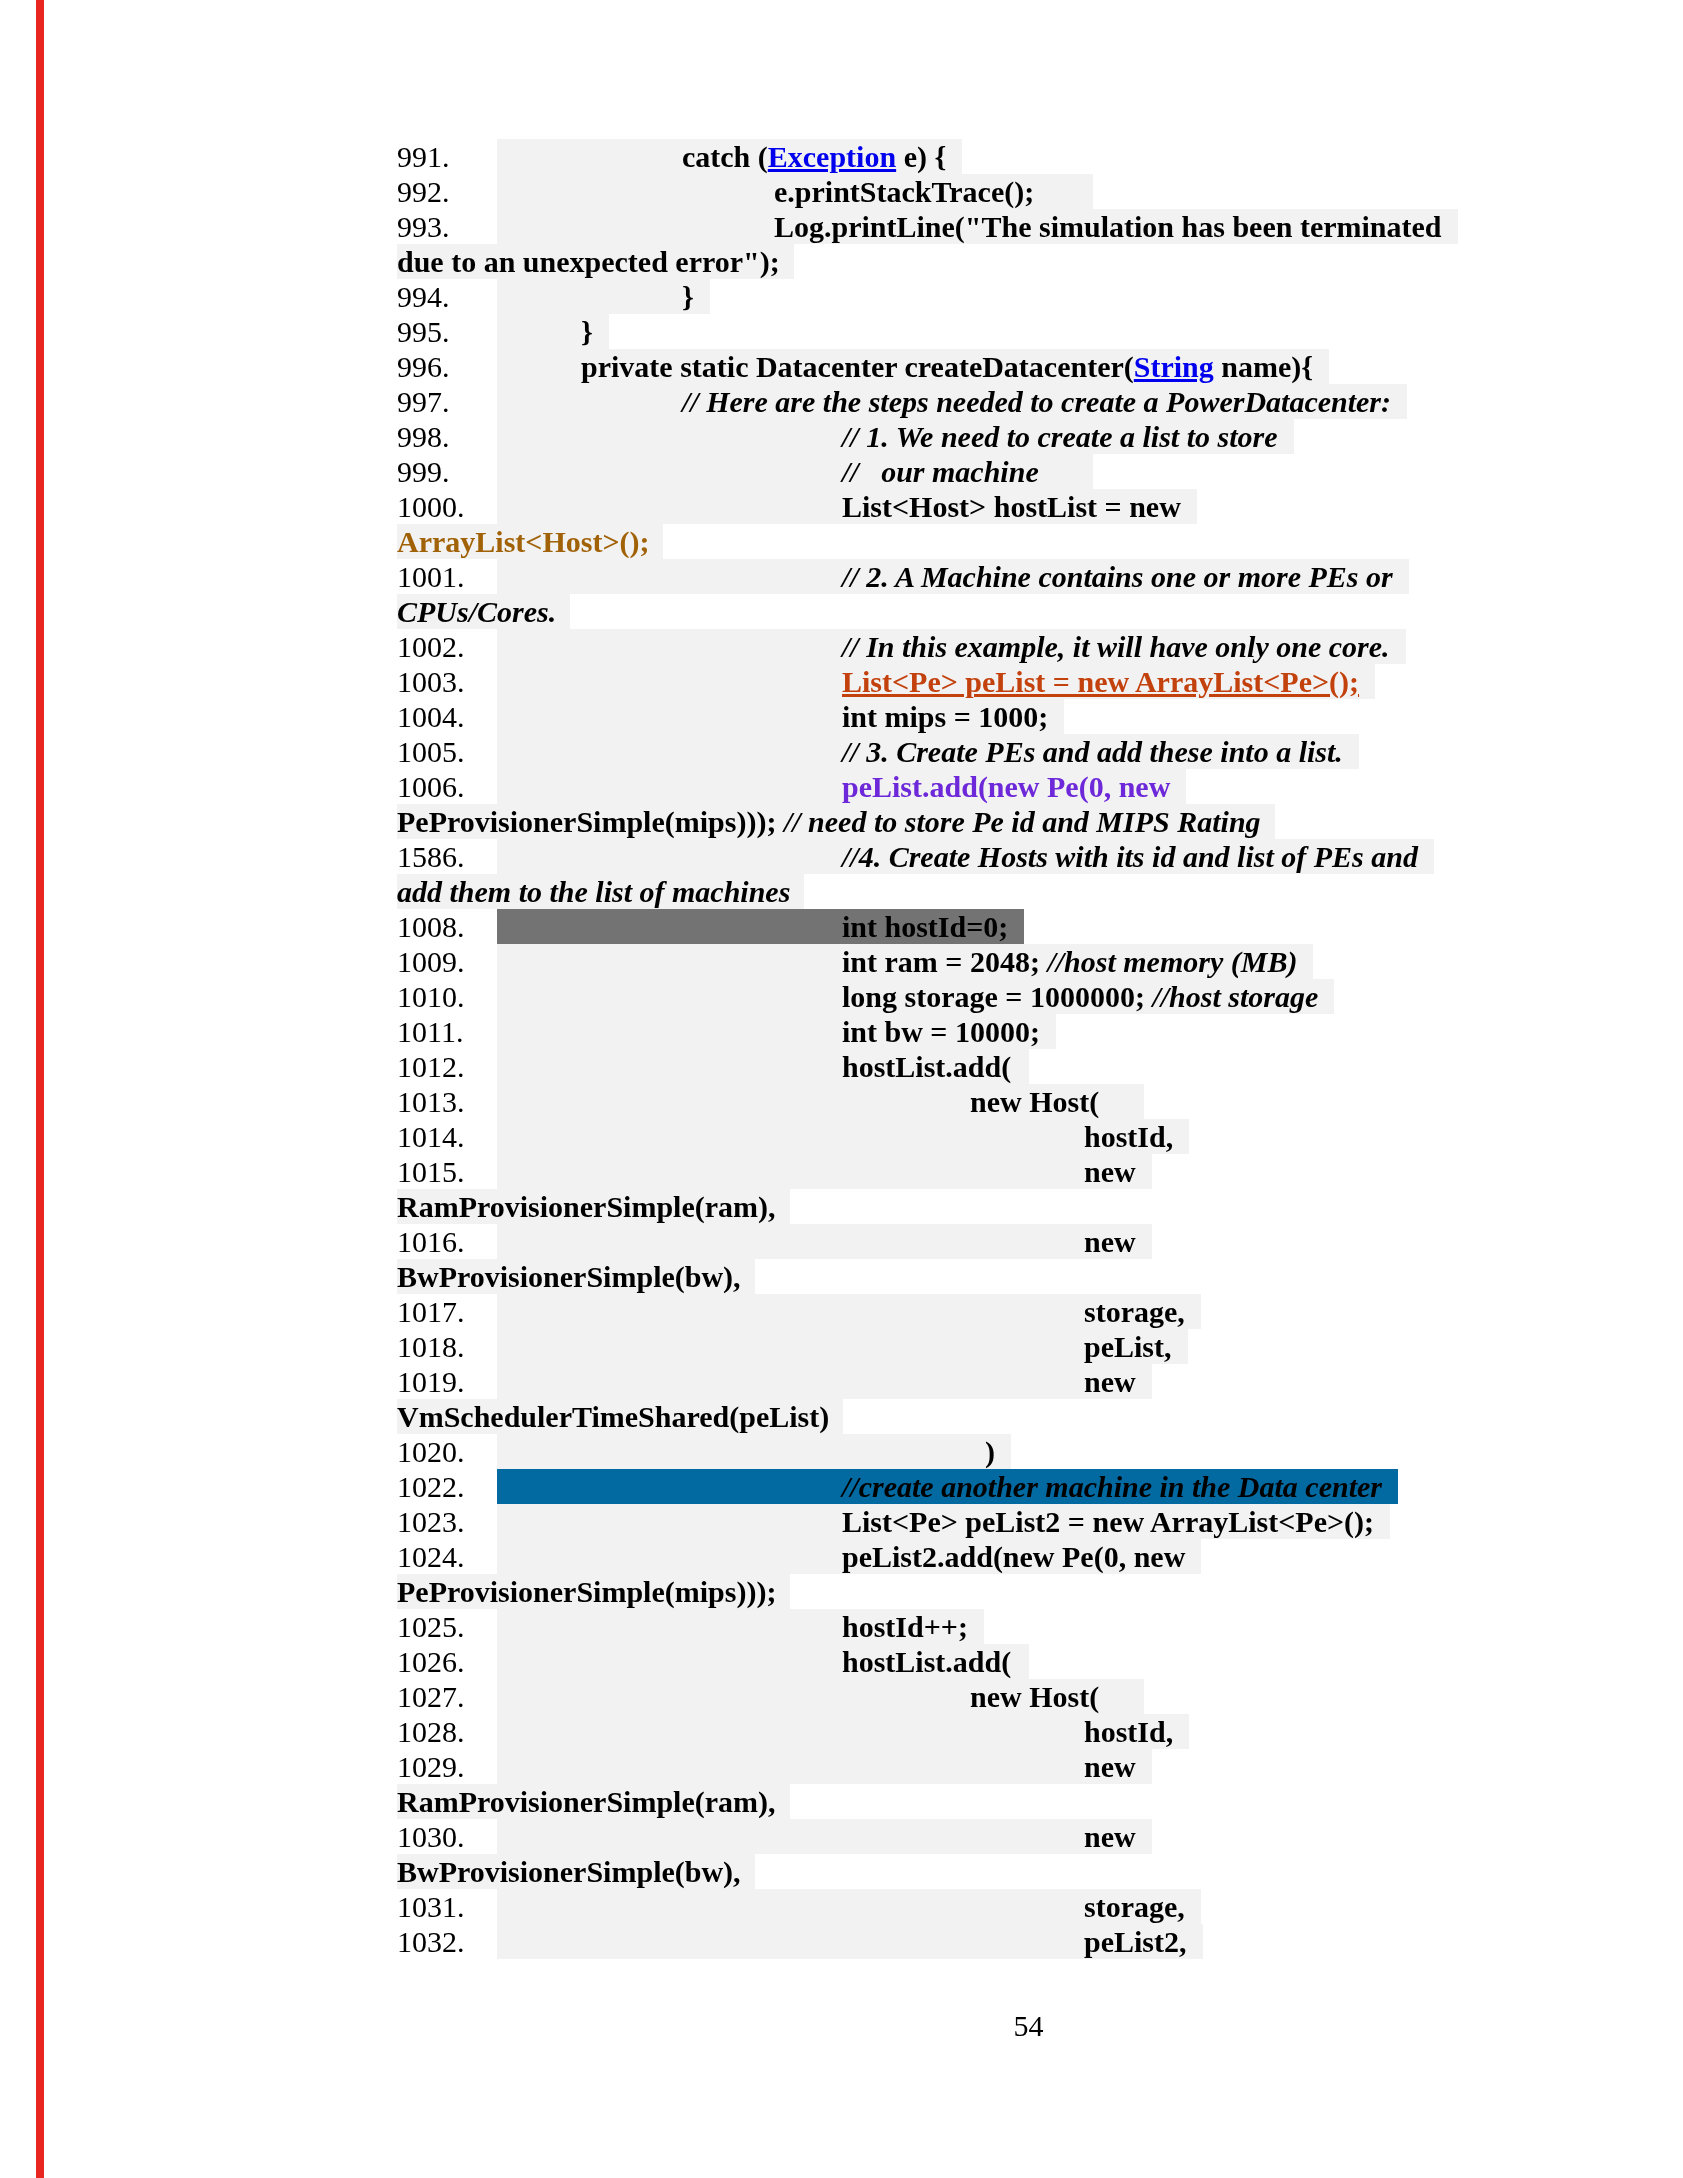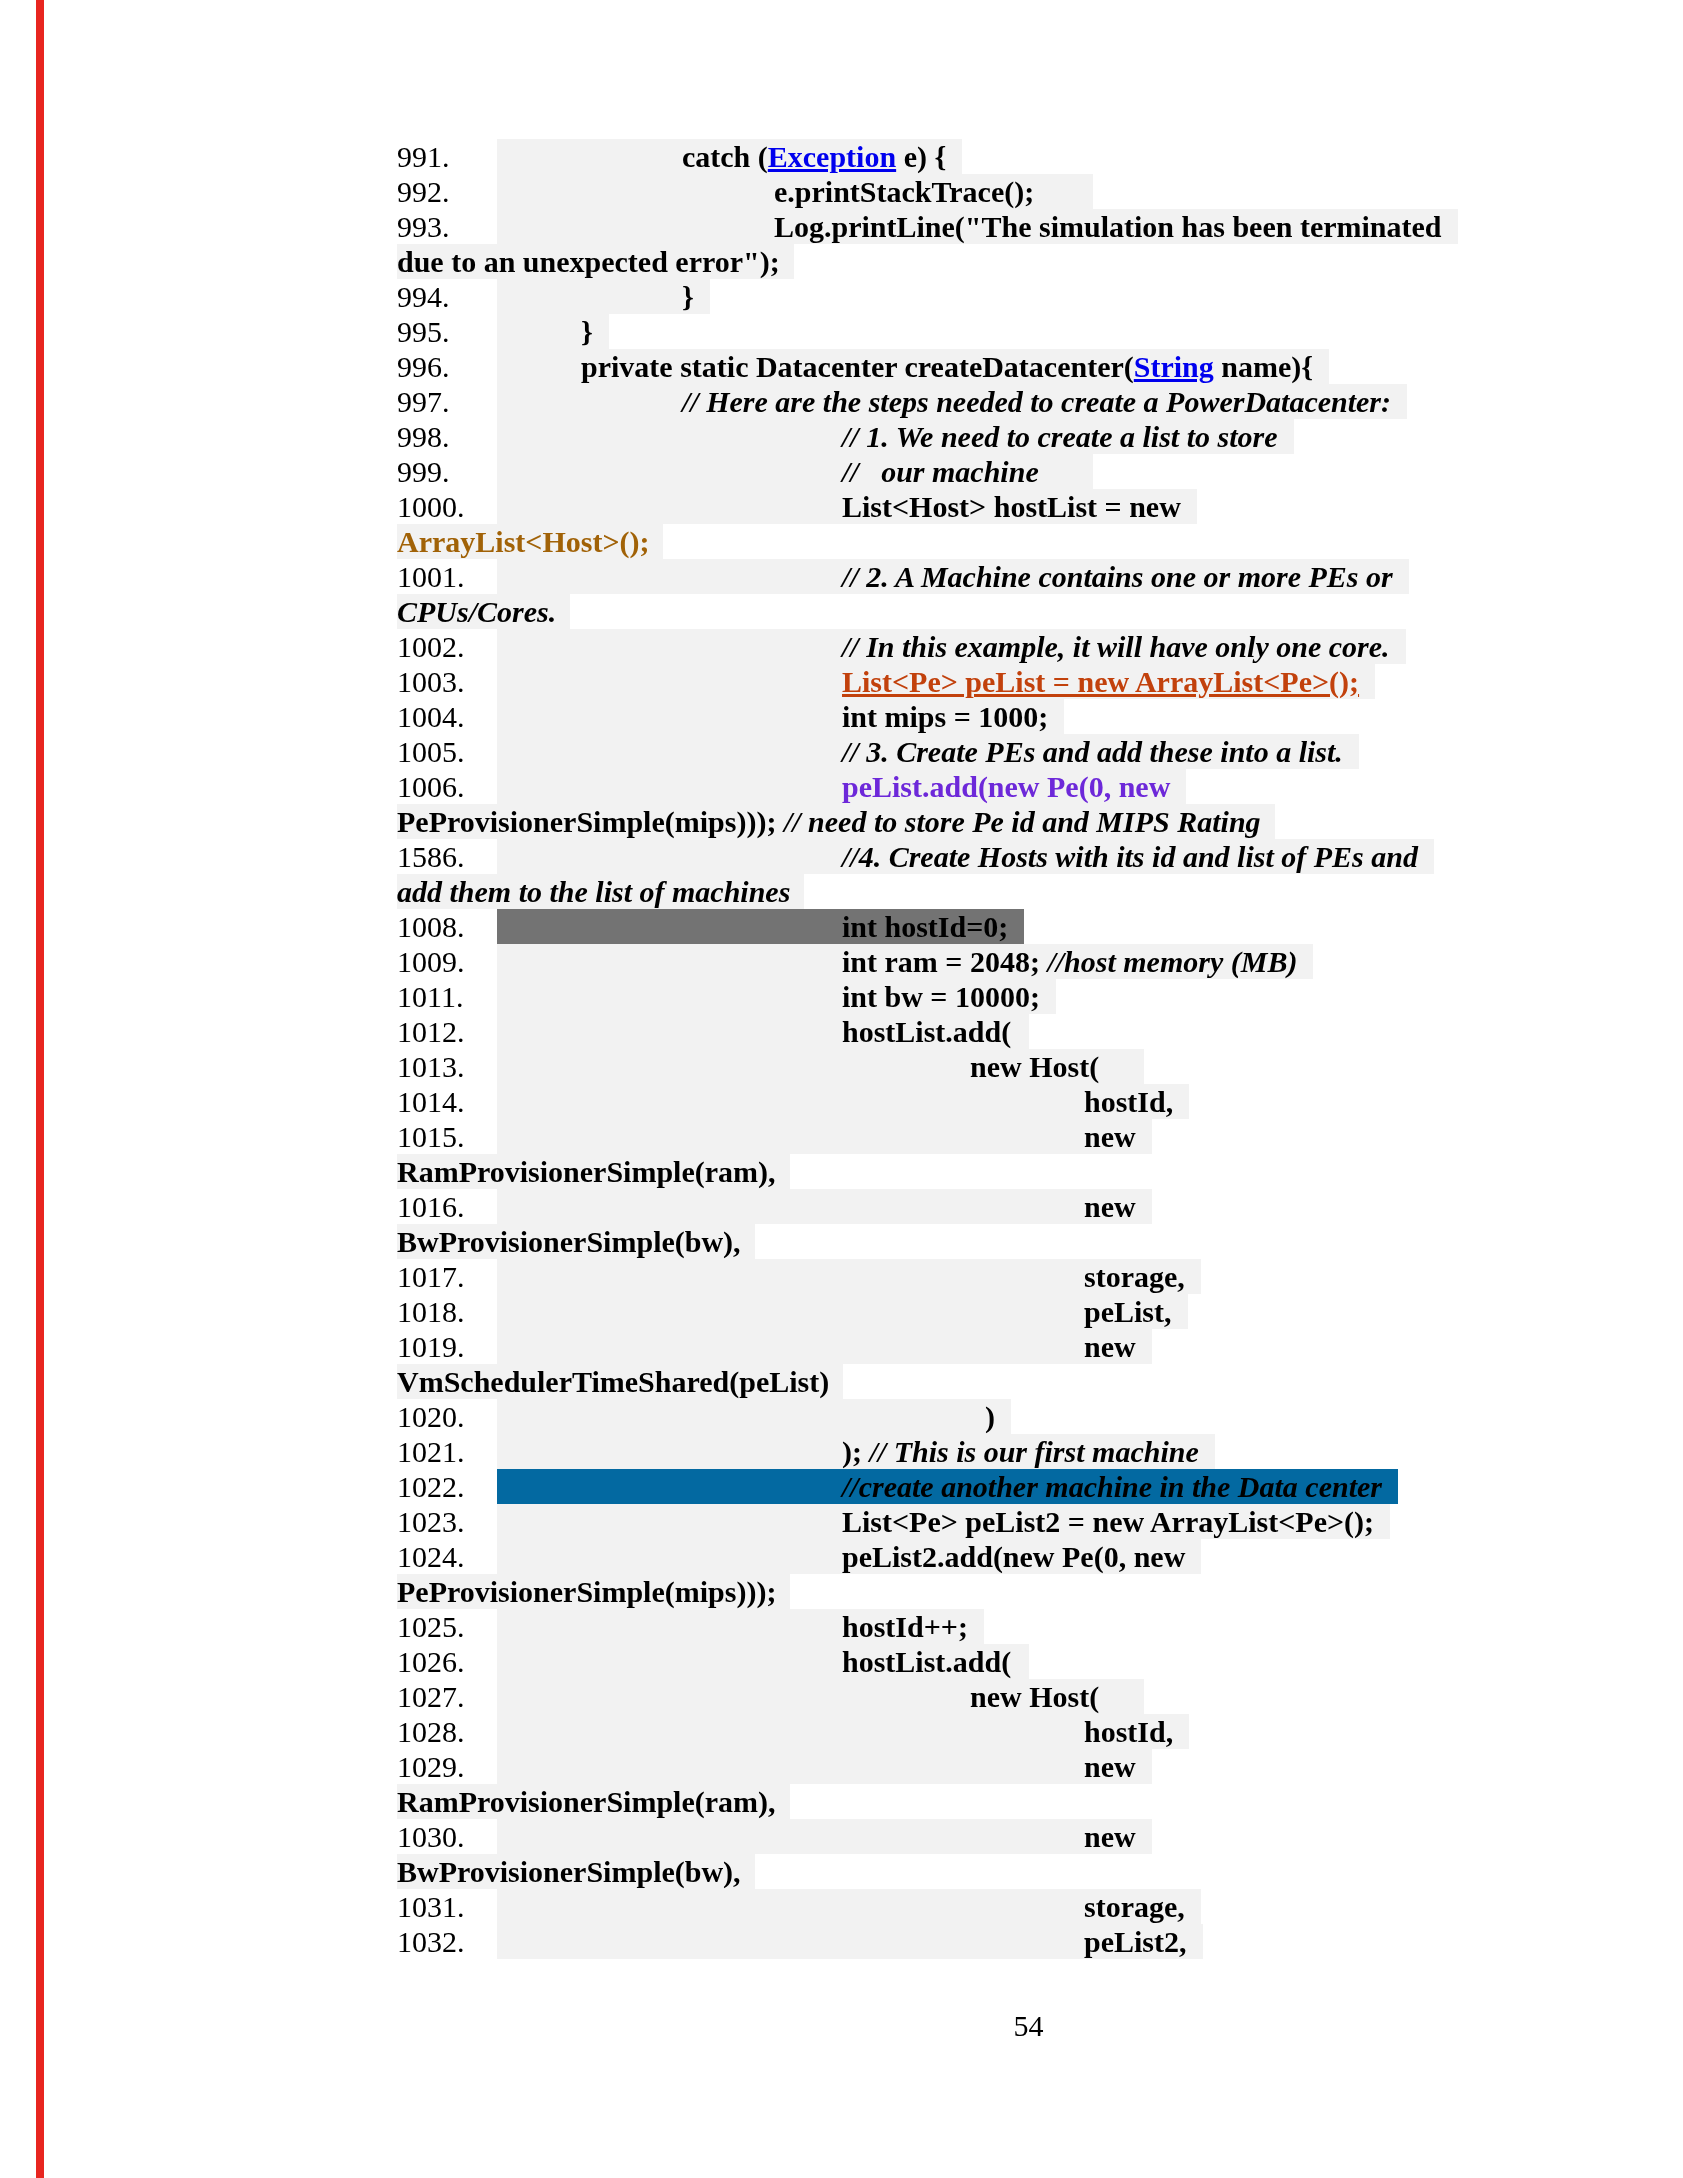"1010. long storage = 1000000;" div.row { html: none -> <div><span>1010.</span><span><span>long storage = 1000000; </span><span>//host storage</span></span></div> }
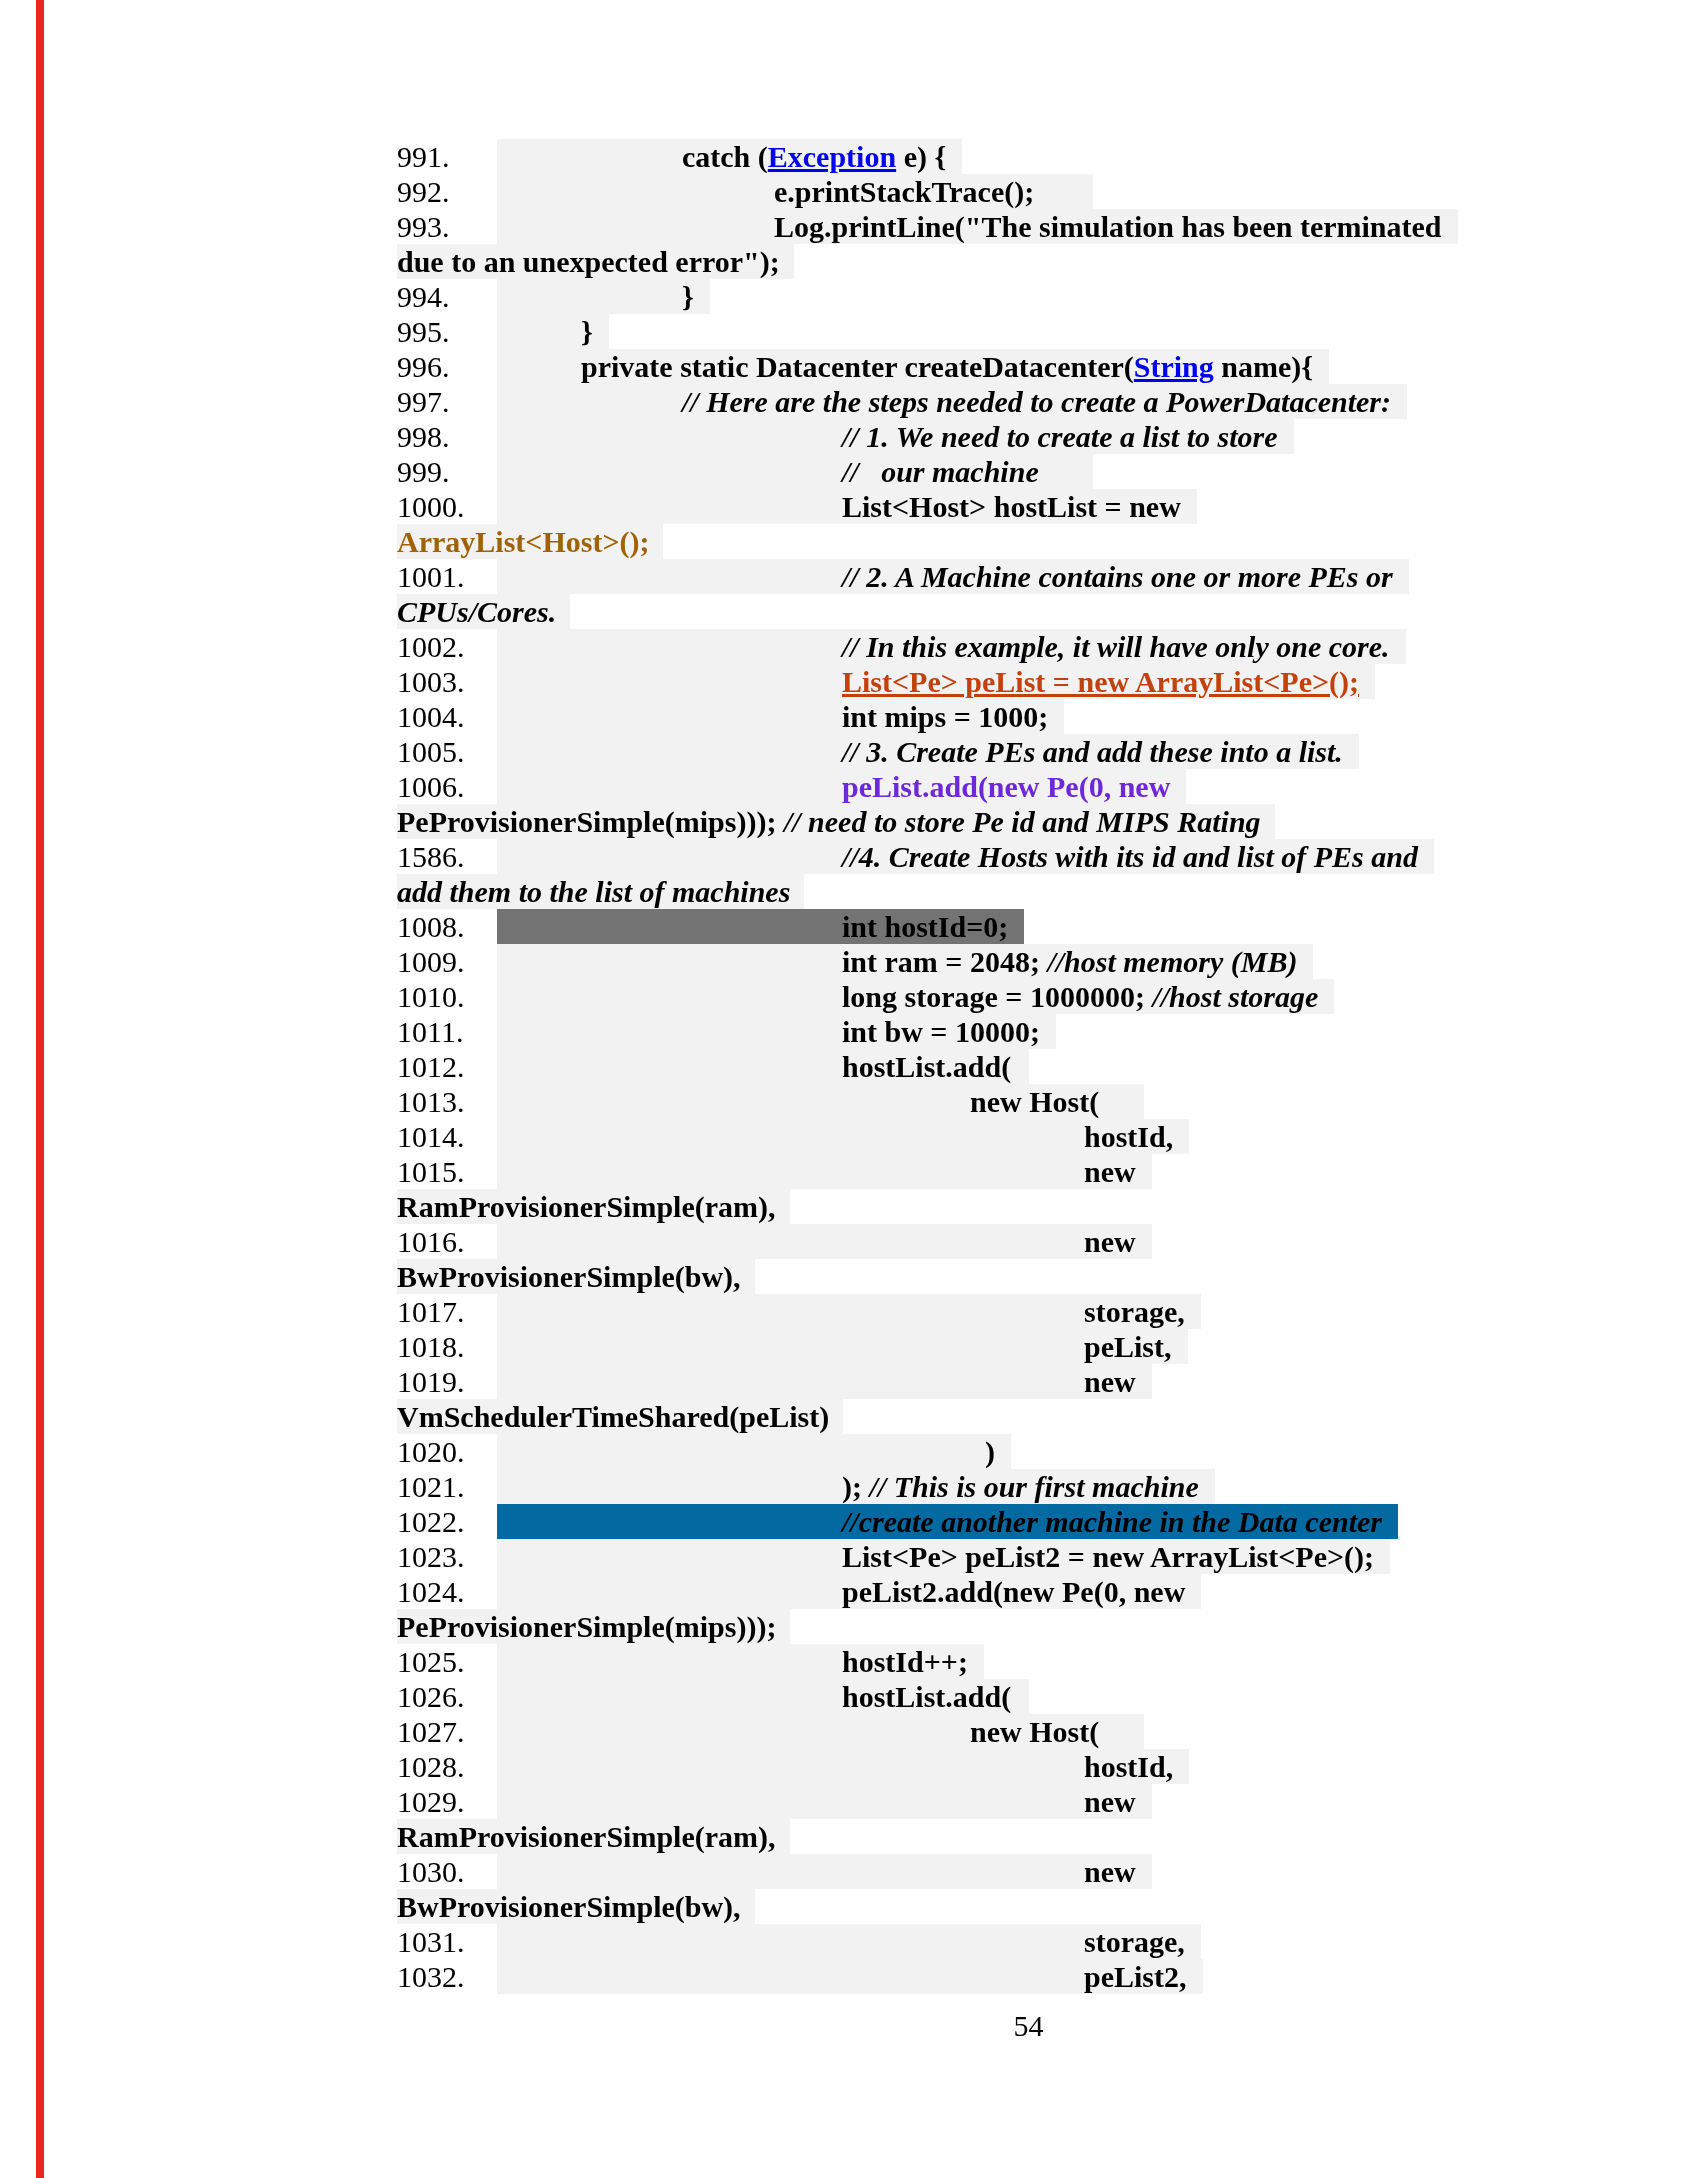"1021. ); // This is" div.row { html: <div><span>1021.</span><span><span>); </span><span>// This is our first machine</span></span></div> -> none }
